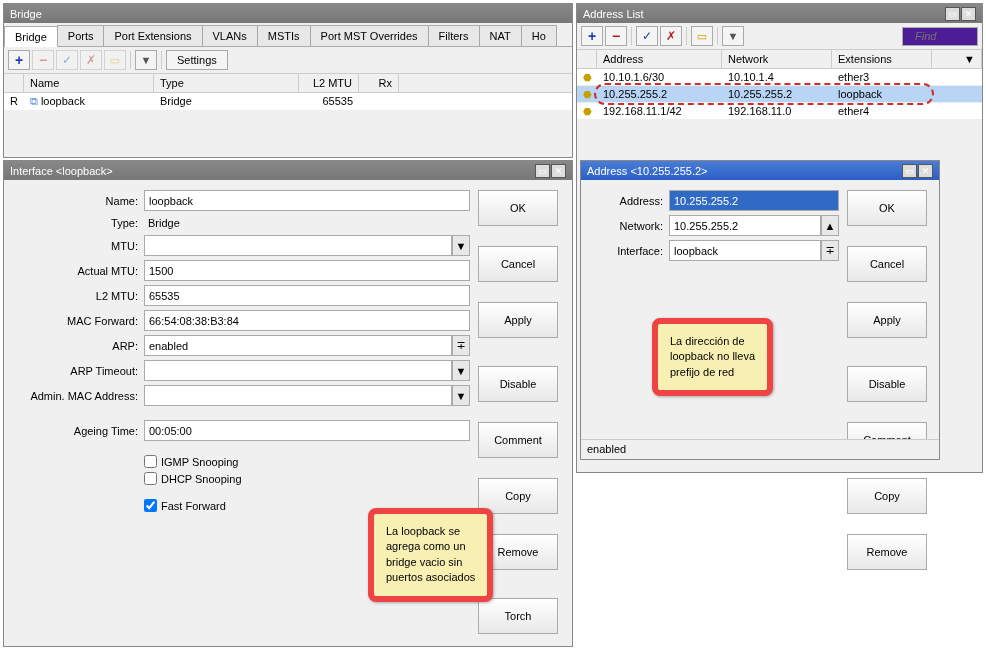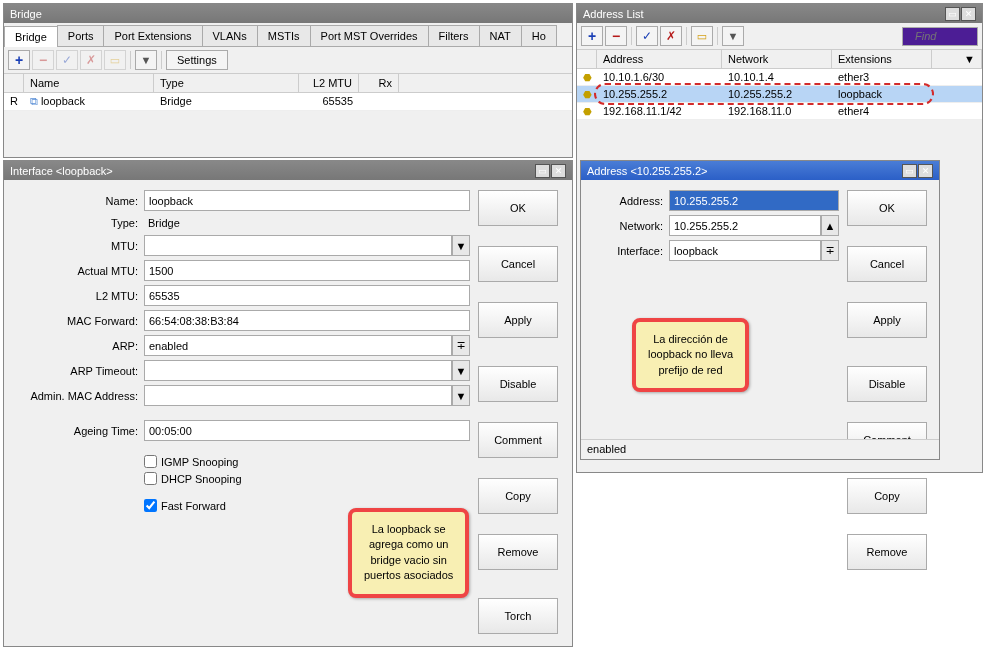"La dirección de" .callout { border: 4px solid #ef4444 -> 6px solid #ef4444; margin-left: none -> 20px; text-align: center -> left }
